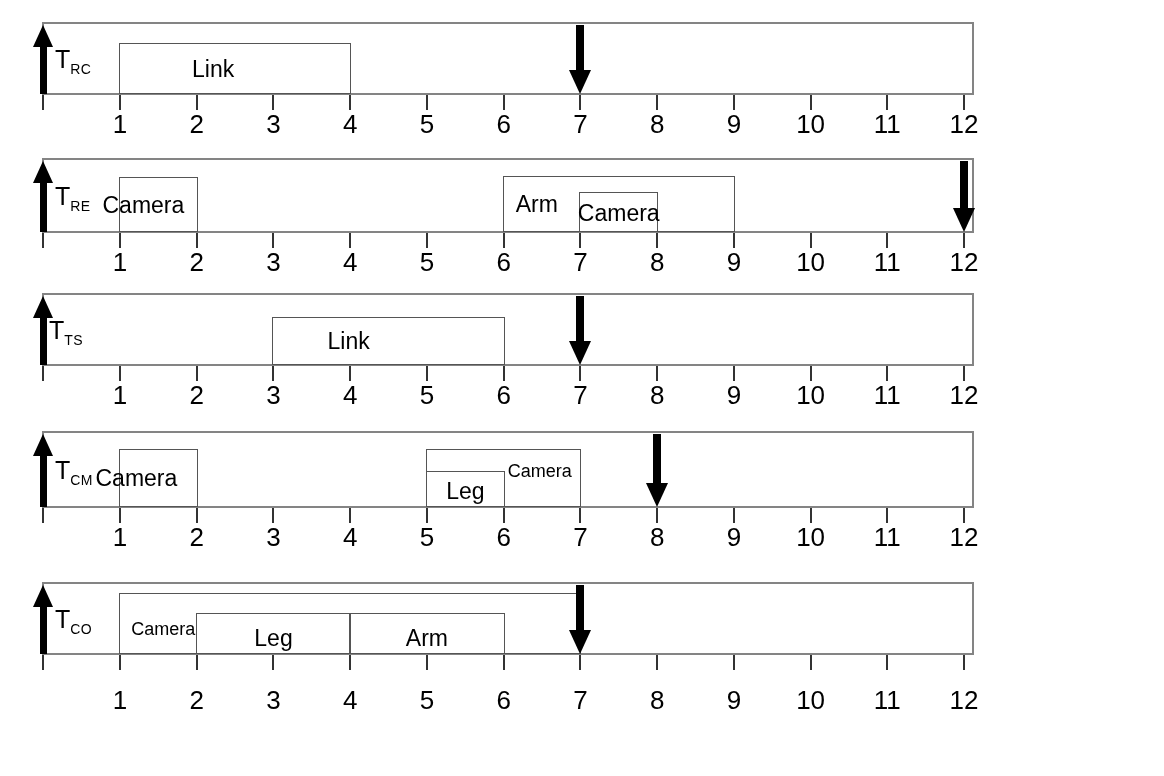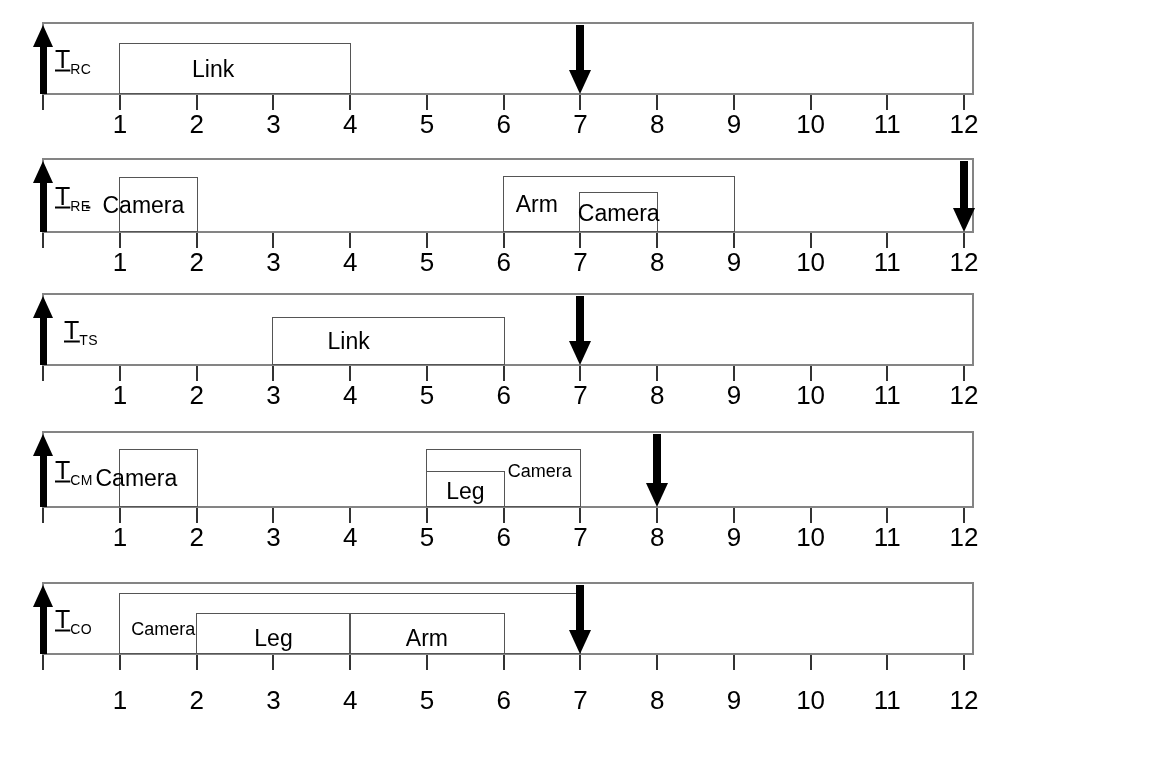"TRC" .tlabel { text-decoration: underline -> none }
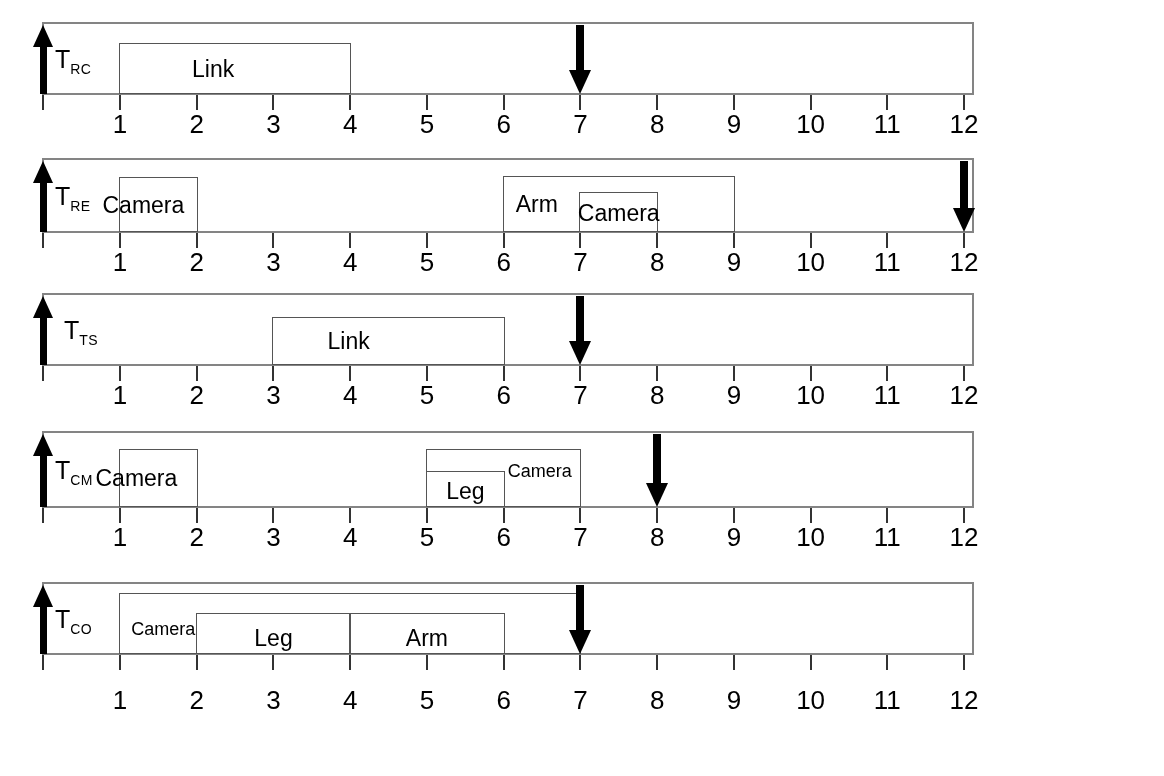"TTS" div.tlabel { left: 64px -> 49px }
